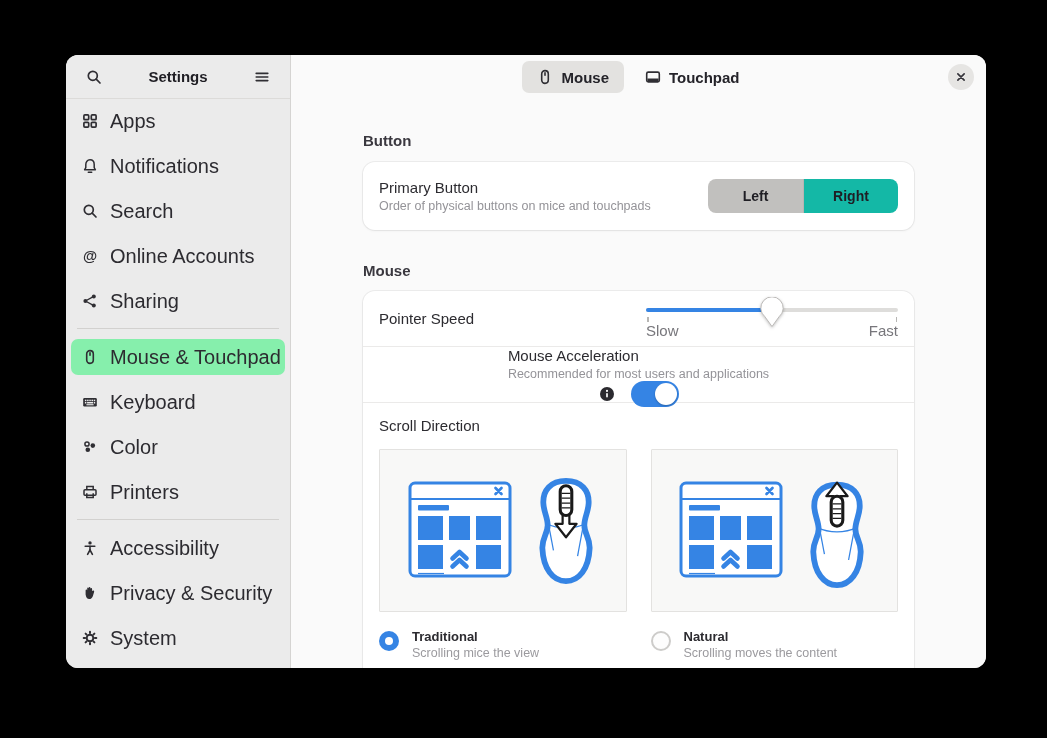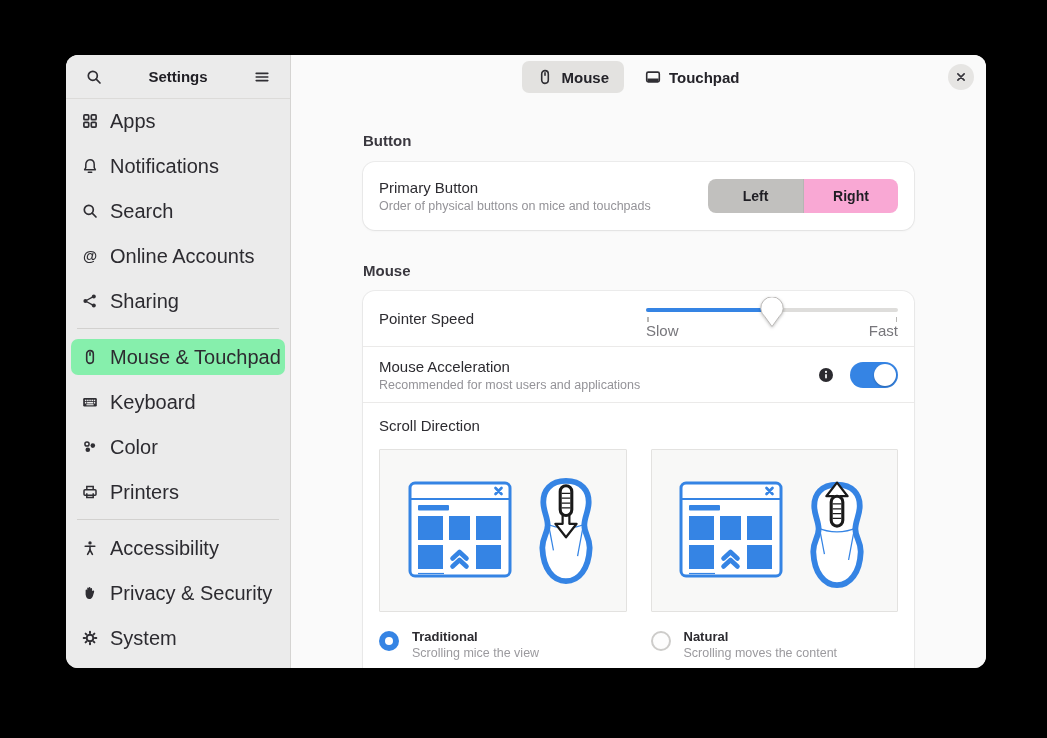"Right" .seg-btn { background: #f9a8d4 -> #14b8a6 }
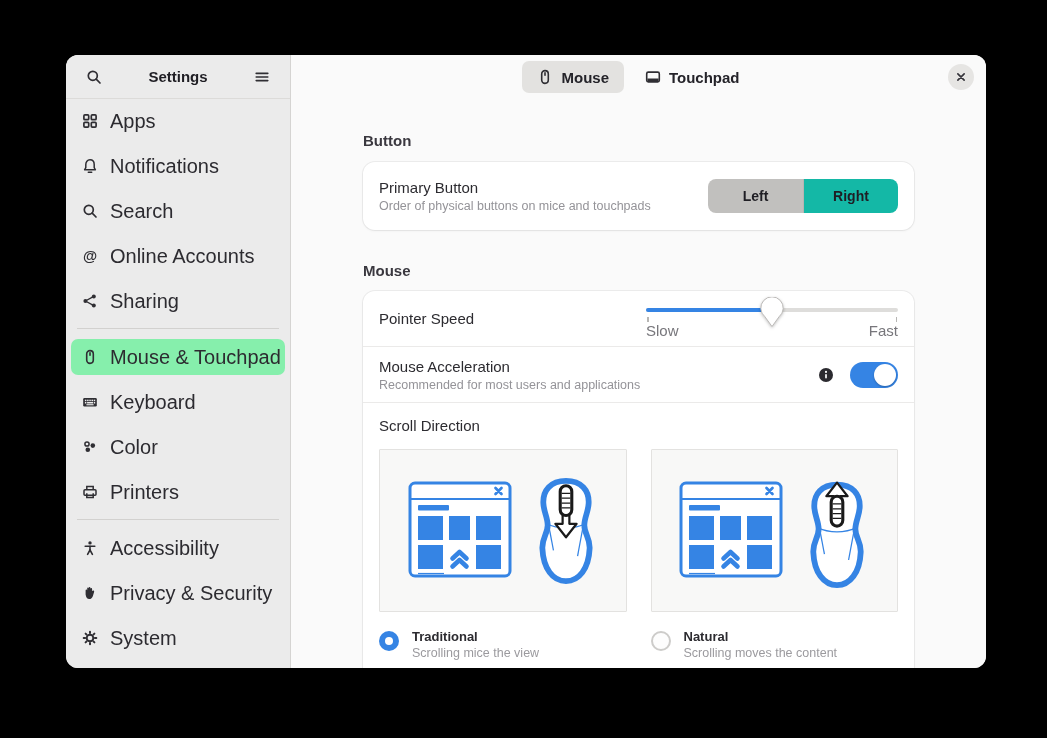"Mouse Acceleration" .row-accel { flex-direction: none -> column }
